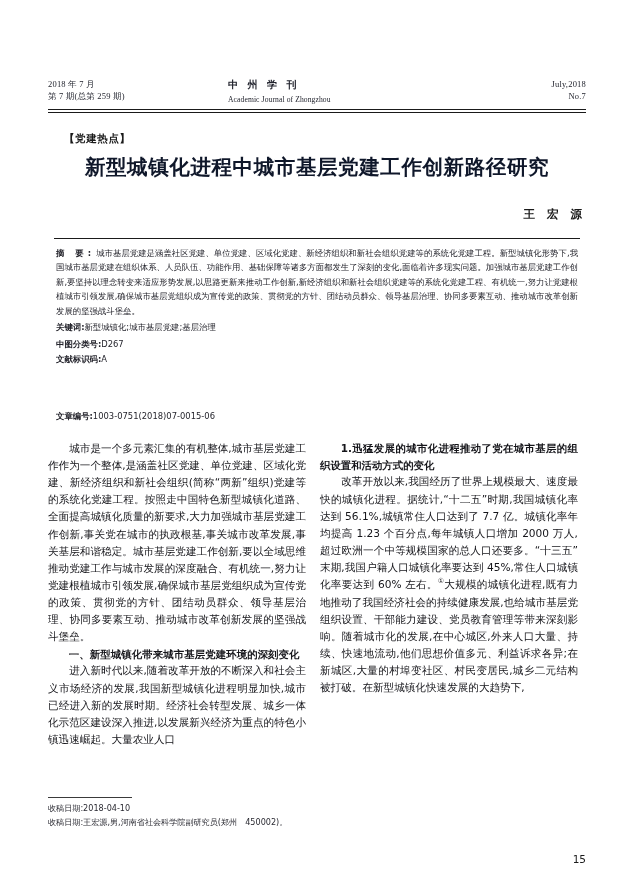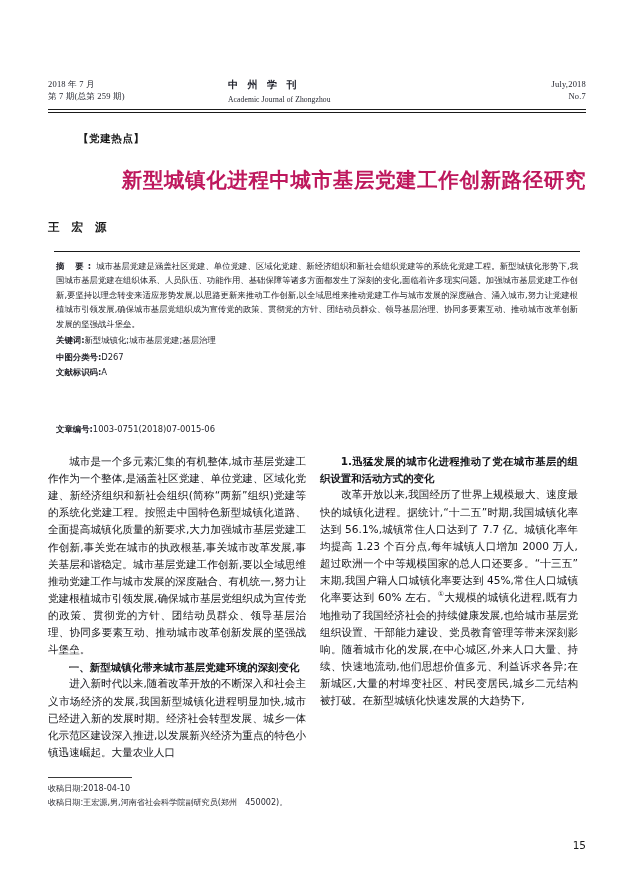"【党建热点】" .category { margin-left: 30px -> 16px }
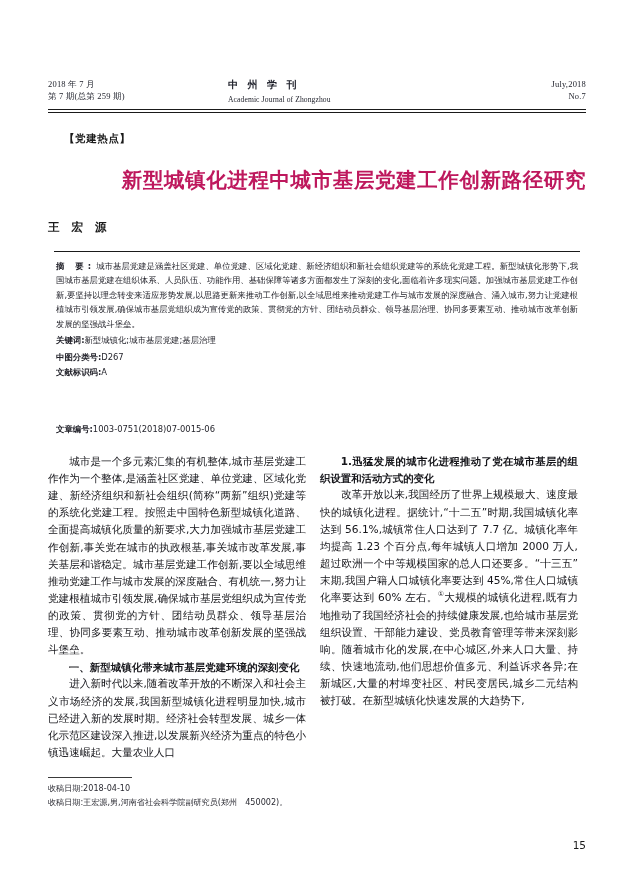"新型城镇化进程中城市基层党建工作创新路径研究" .doc-title { color: #be185d -> #0f172a; margin-top: 20px -> 7px; text-align: right -> center }
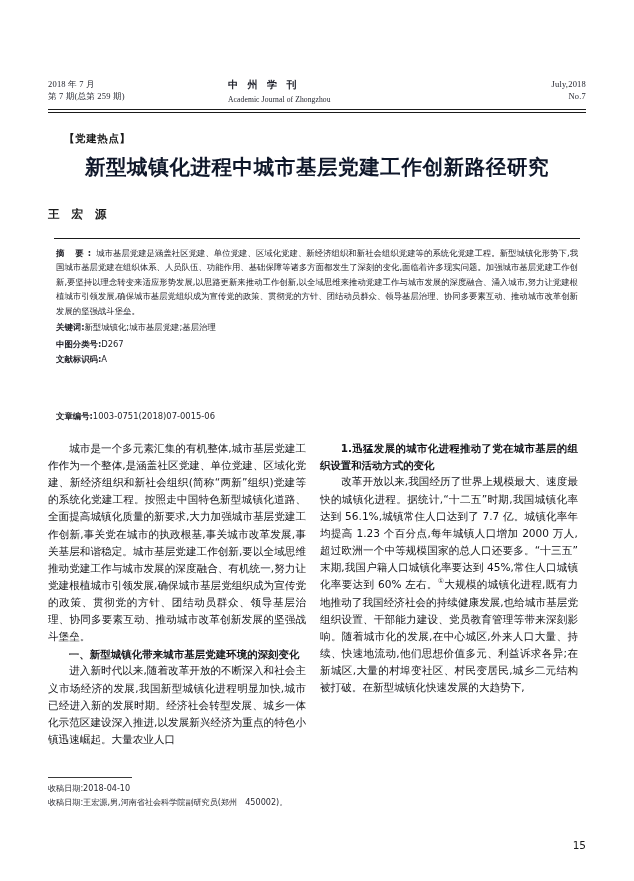"王 宏 源" .author { text-align: left -> right }
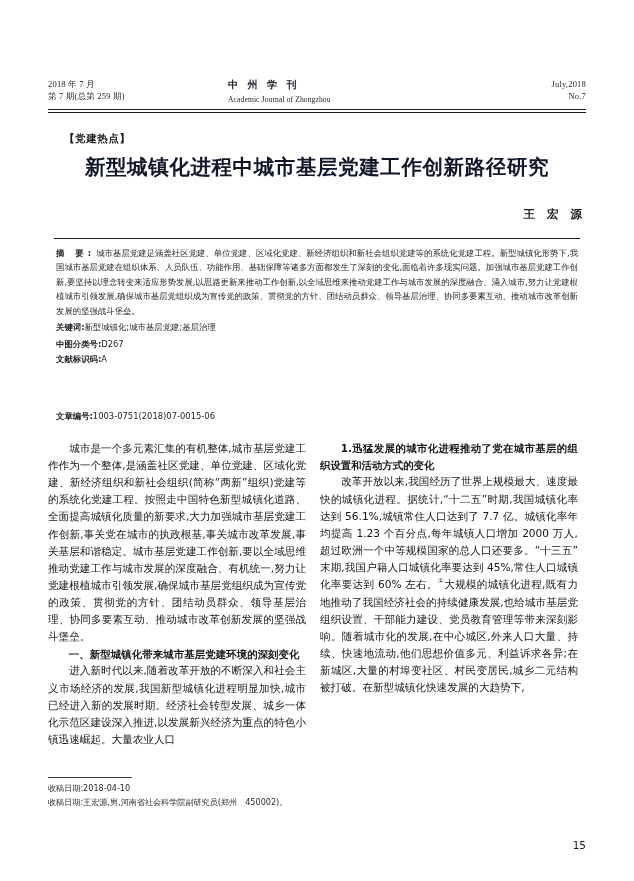"城市基层党建是涵盖社区党建、单位党建、区域化党建、新经济组织和新社会组织党建等的" span { text: ,以全域思维来推动党建工作与城市发展的深度融合、涌入城市 -> ,新经济组织和新社会组织党建等的系统化党建工程、有机统一 }
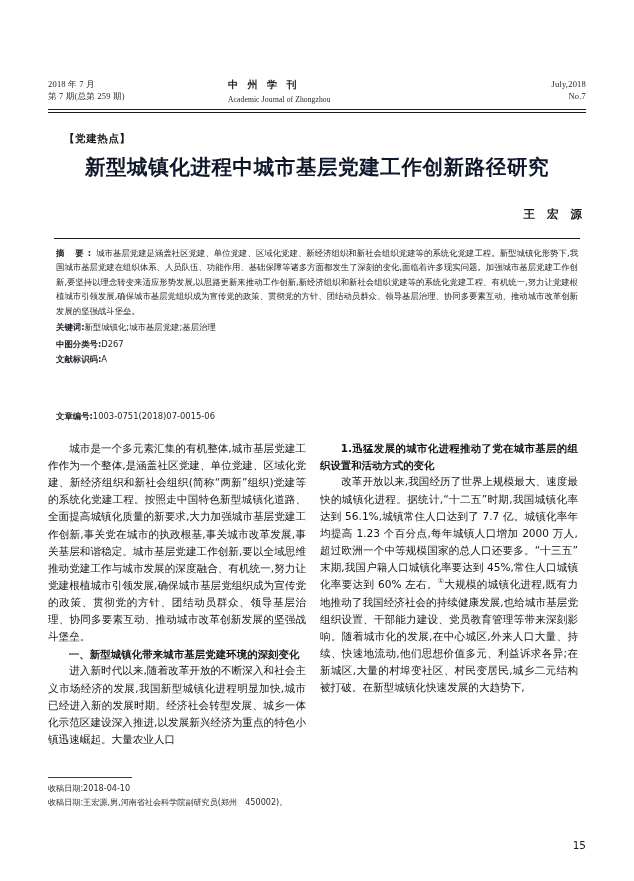"收稿日期:2018-04-10" .footnotes { bottom: 72px -> 52px }
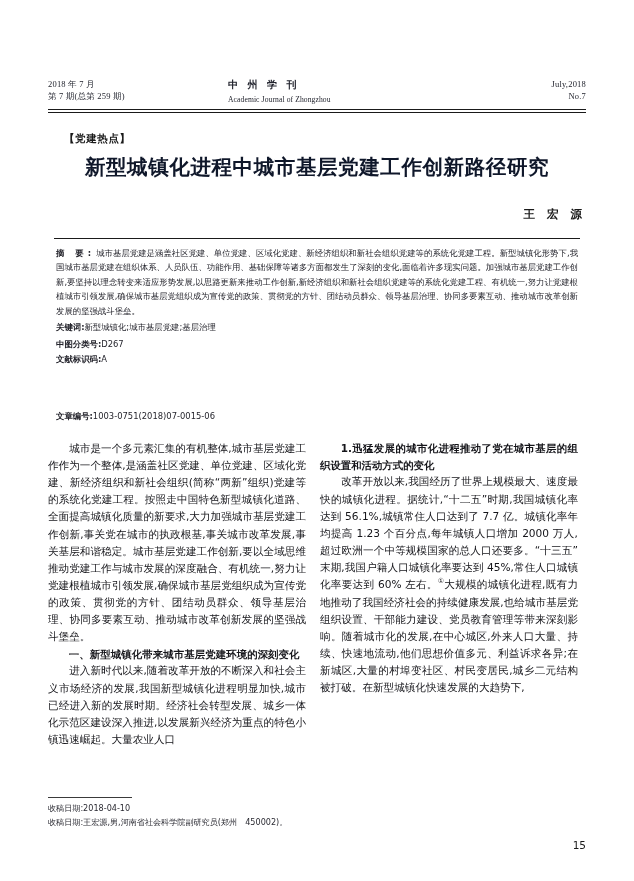"15" .folio { bottom: 30px -> 16px }
